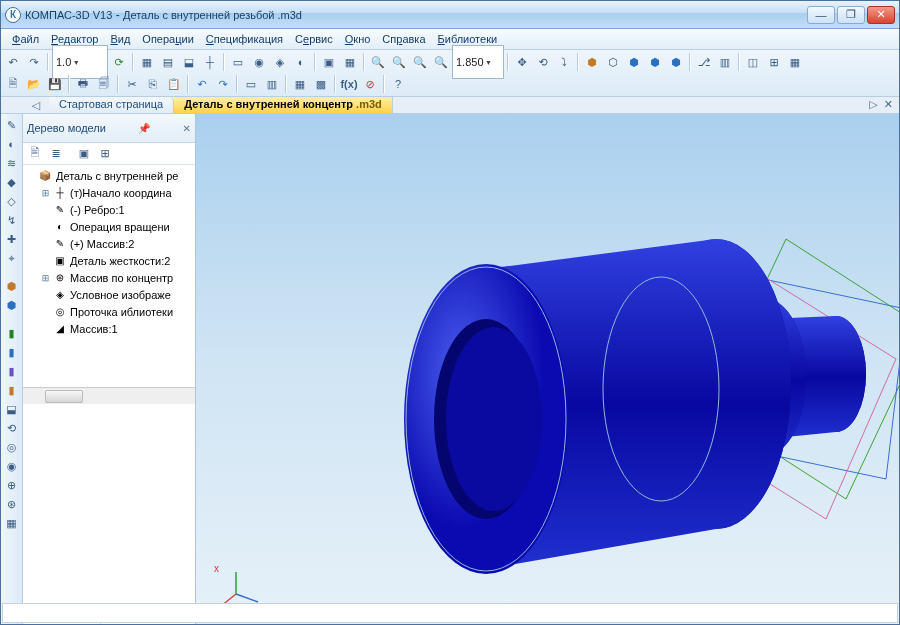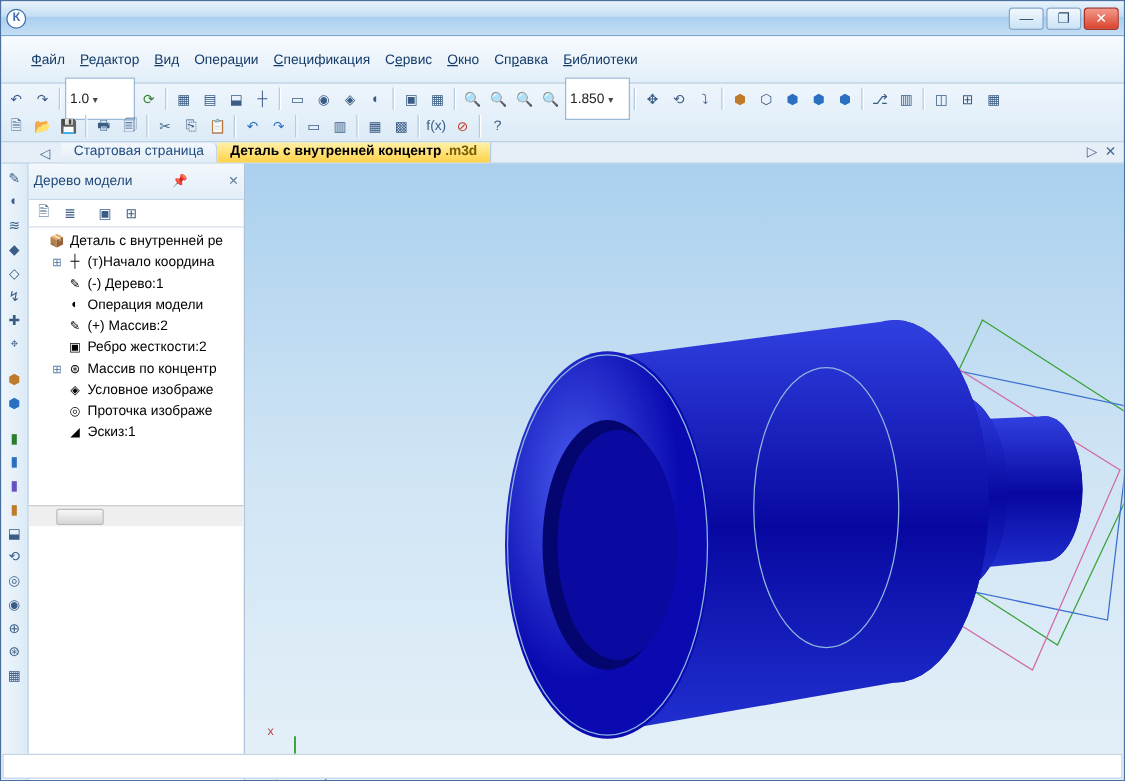"КОМПАС-3D V13 - Деталь с" div.title { html: none -> <div> <span>КОМПАС-3D V13</span> - <span>Деталь с внутренней резьбой .m3d</span> </div> }
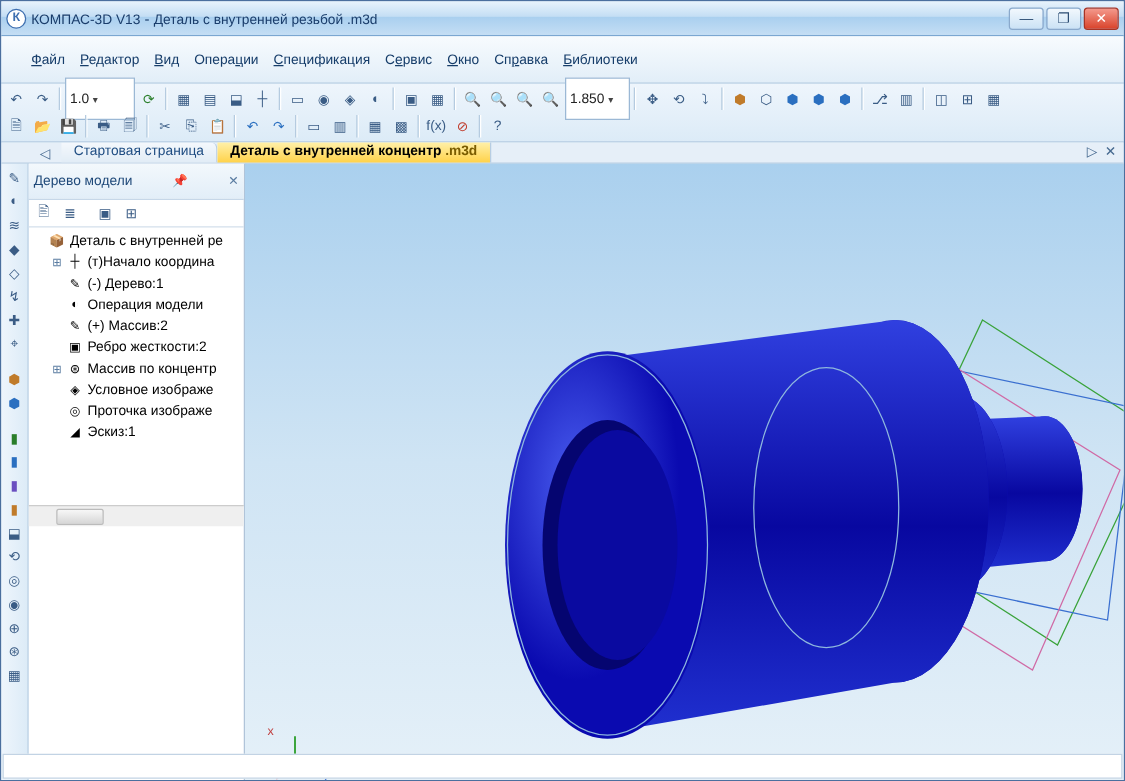"Файл" .menubar { height: 38px -> 21px; padding: 0 18px -> 0 5px }
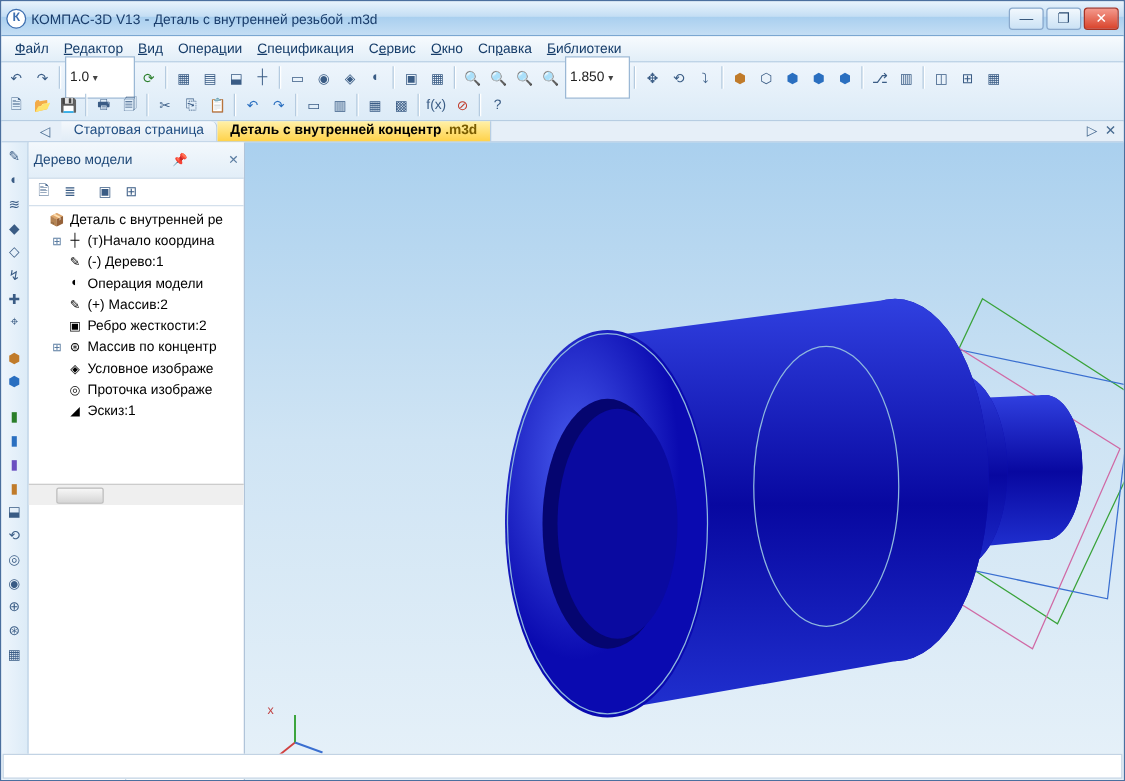"f(x)" div.tbtn { font-weight: normal -> bold }
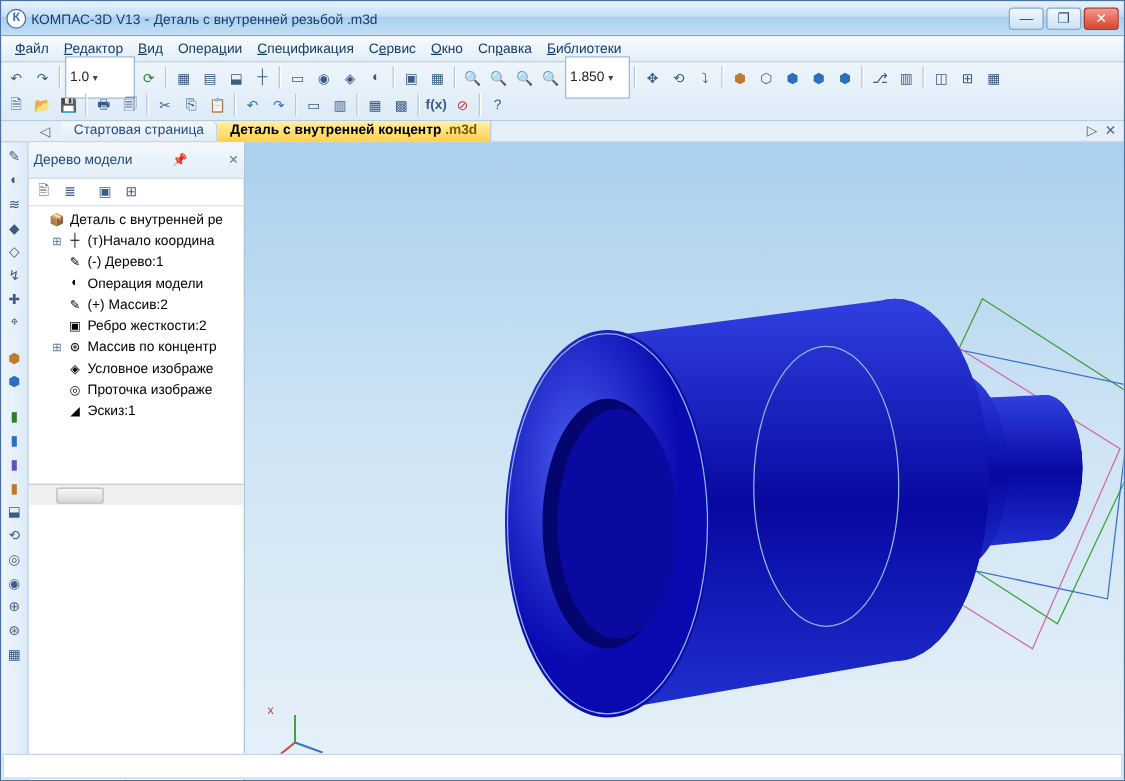"(-) Дерево:1" span { text: Дерево:1 -> Ребро:1 }
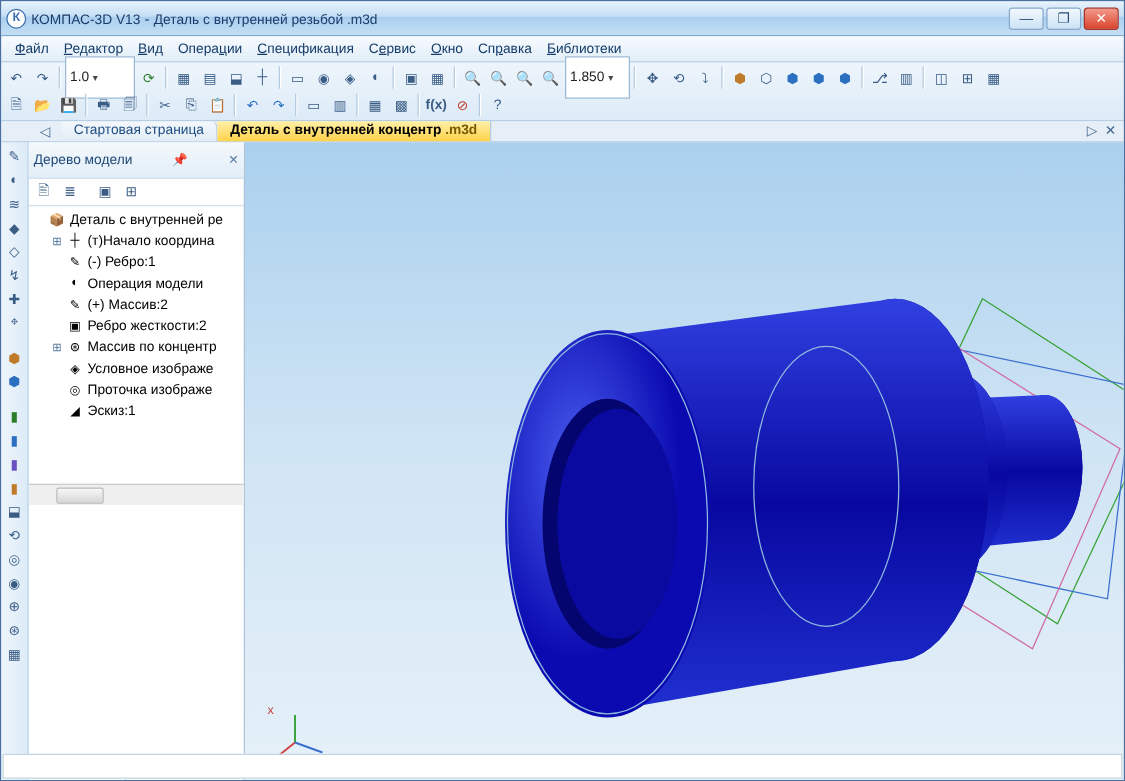"Операция модели" span { text: модели -> вращени }
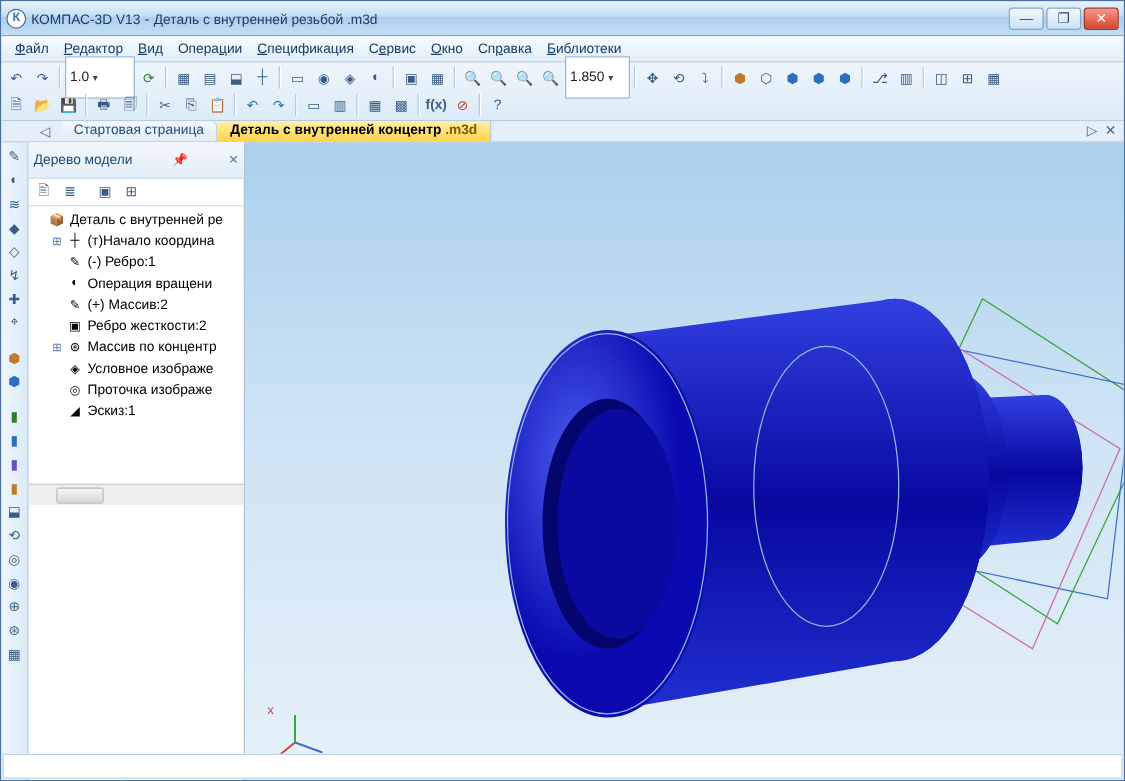"Ребро жесткости:2" span { text: Ребро -> Деталь }
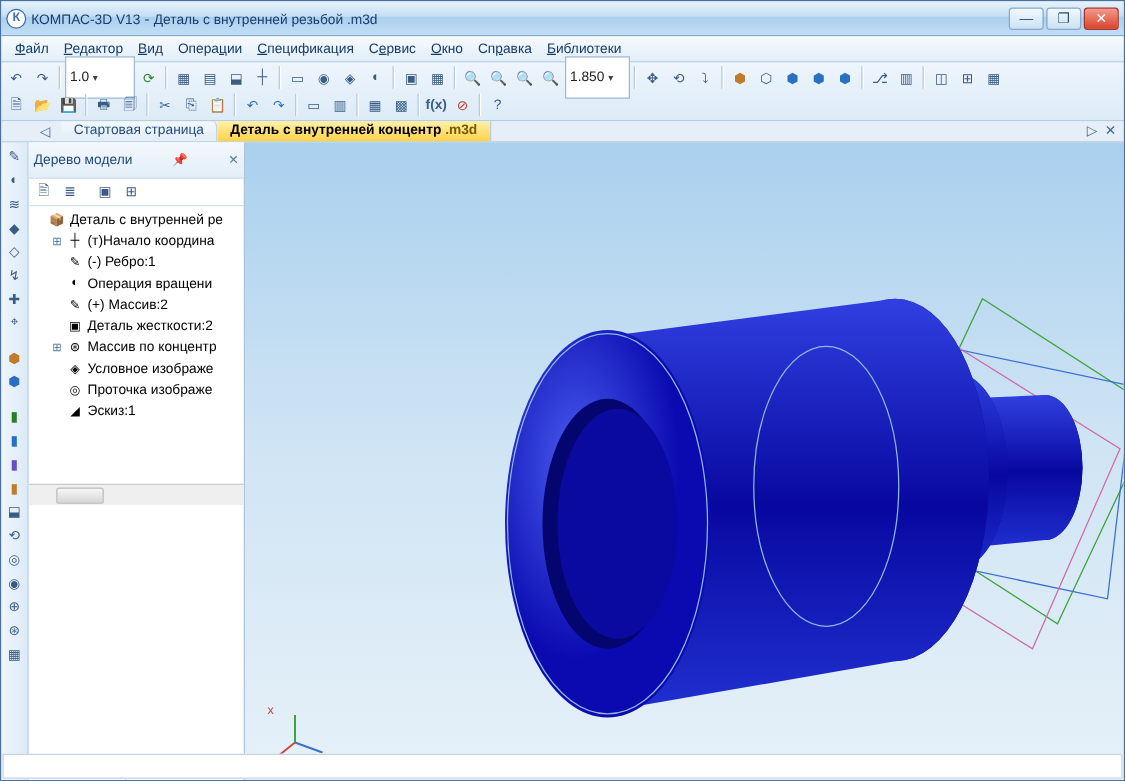"Проточка изображе" span { text: изображе -> иблиотеки }
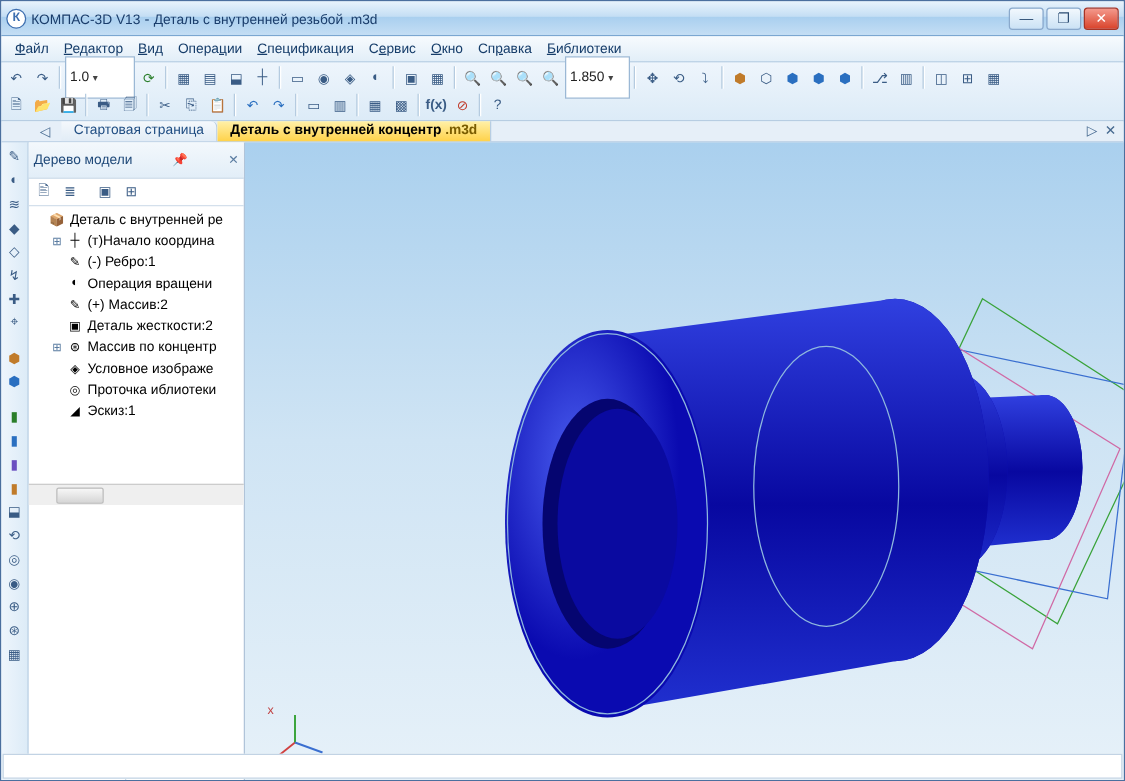"Эскиз:1" span { text: Эскиз:1 -> Массив:1 }
